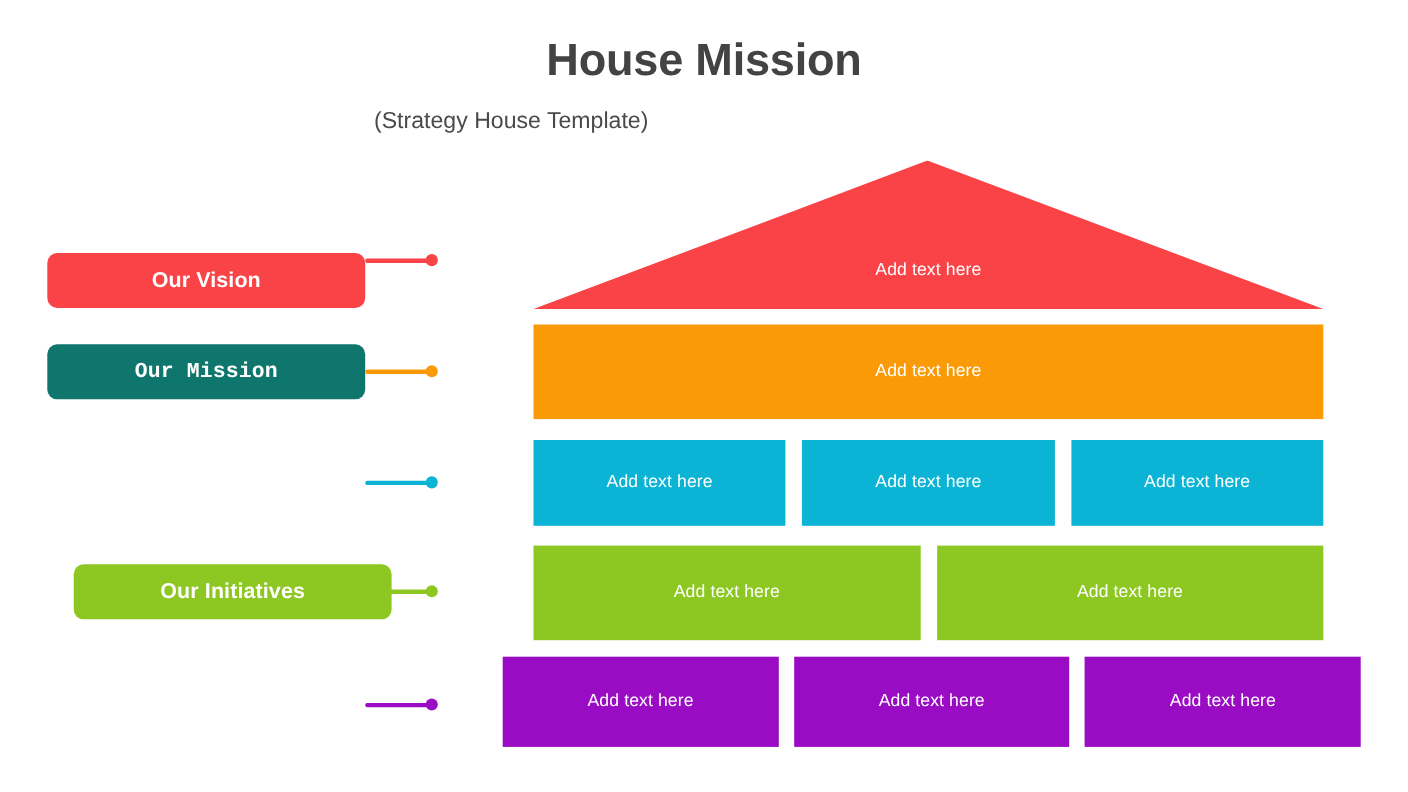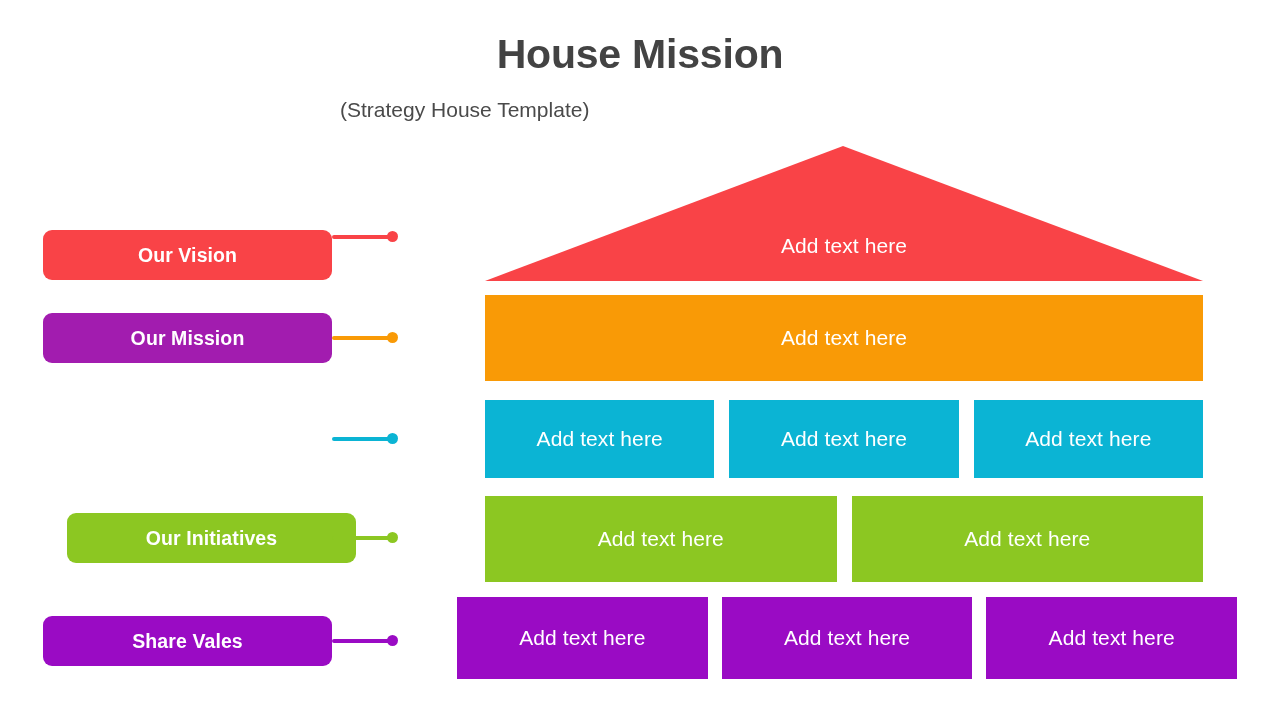"Add text here" .cell-text { font-size: 21px -> 16px }
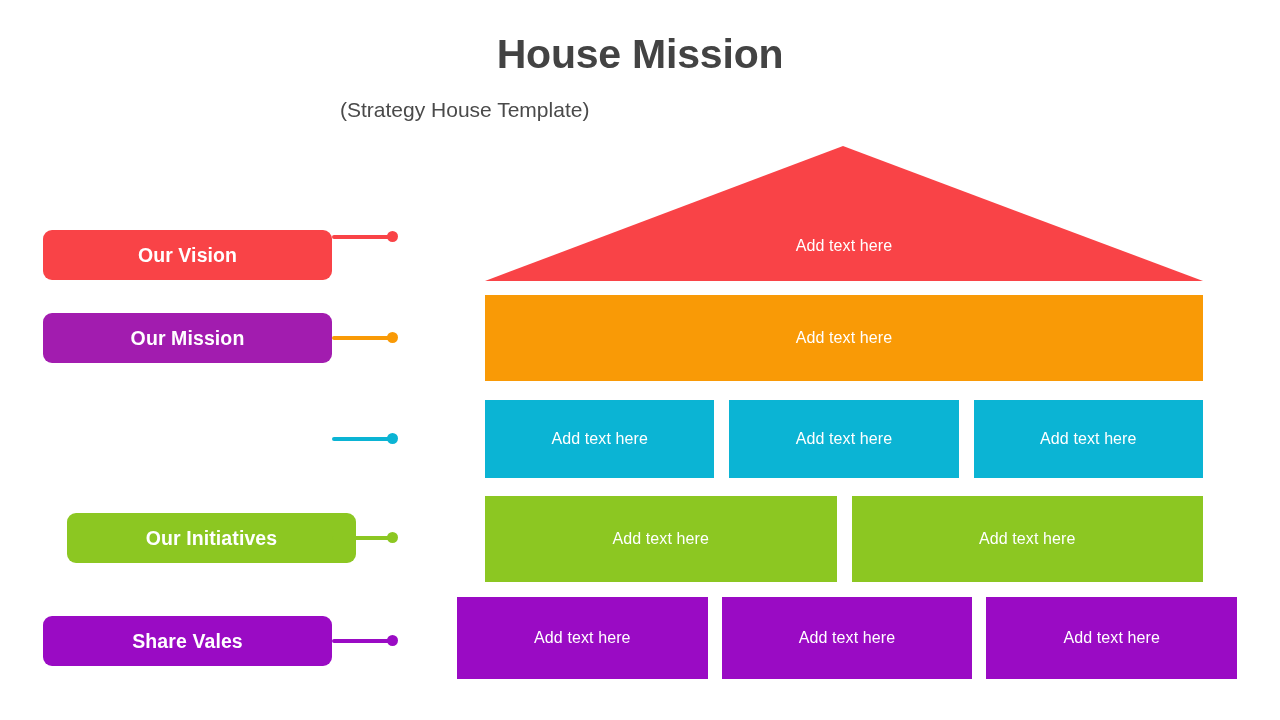"Our Mission" div.legend-pill { background: #a21caf -> #0f766e; font-family: none -> Liberation Mono, monospace }
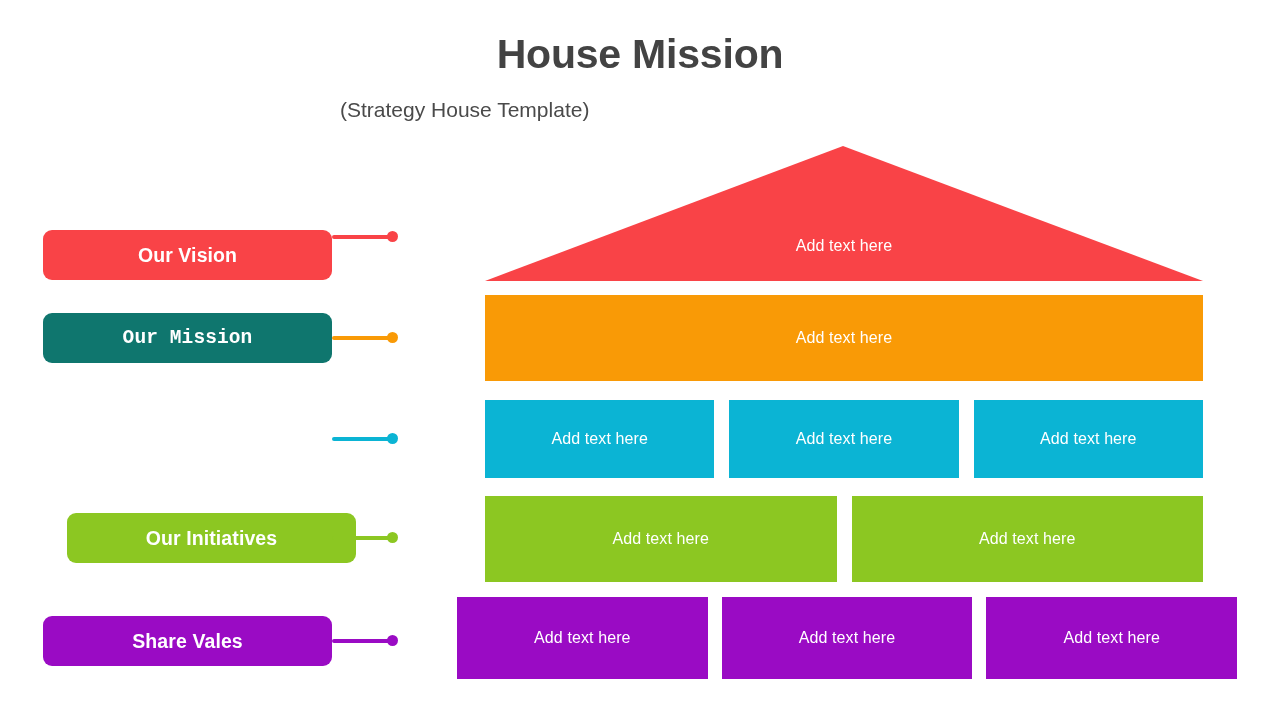"Share Vales" div.legend-pill { html: <div> <span>Share Vales</span> </div> -> none }
